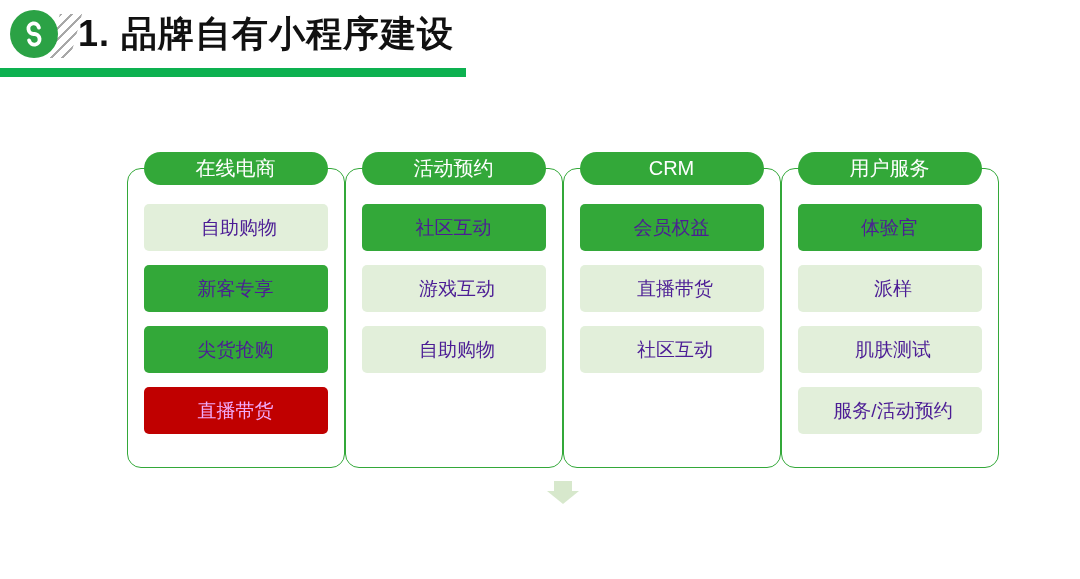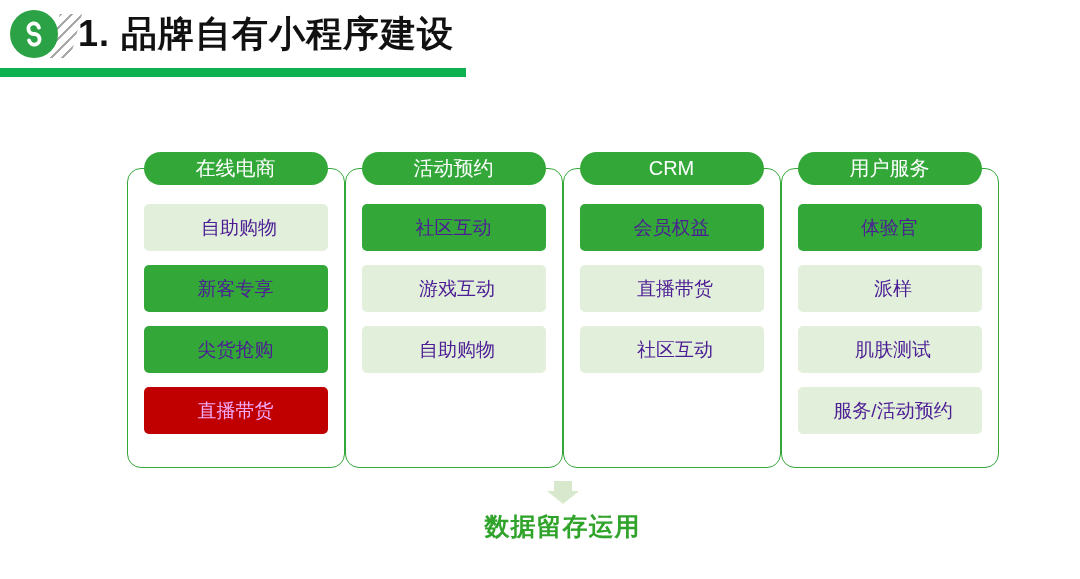"数据留存运用" div.footer-label { html: <div>数据留存运用</div> -> none }
